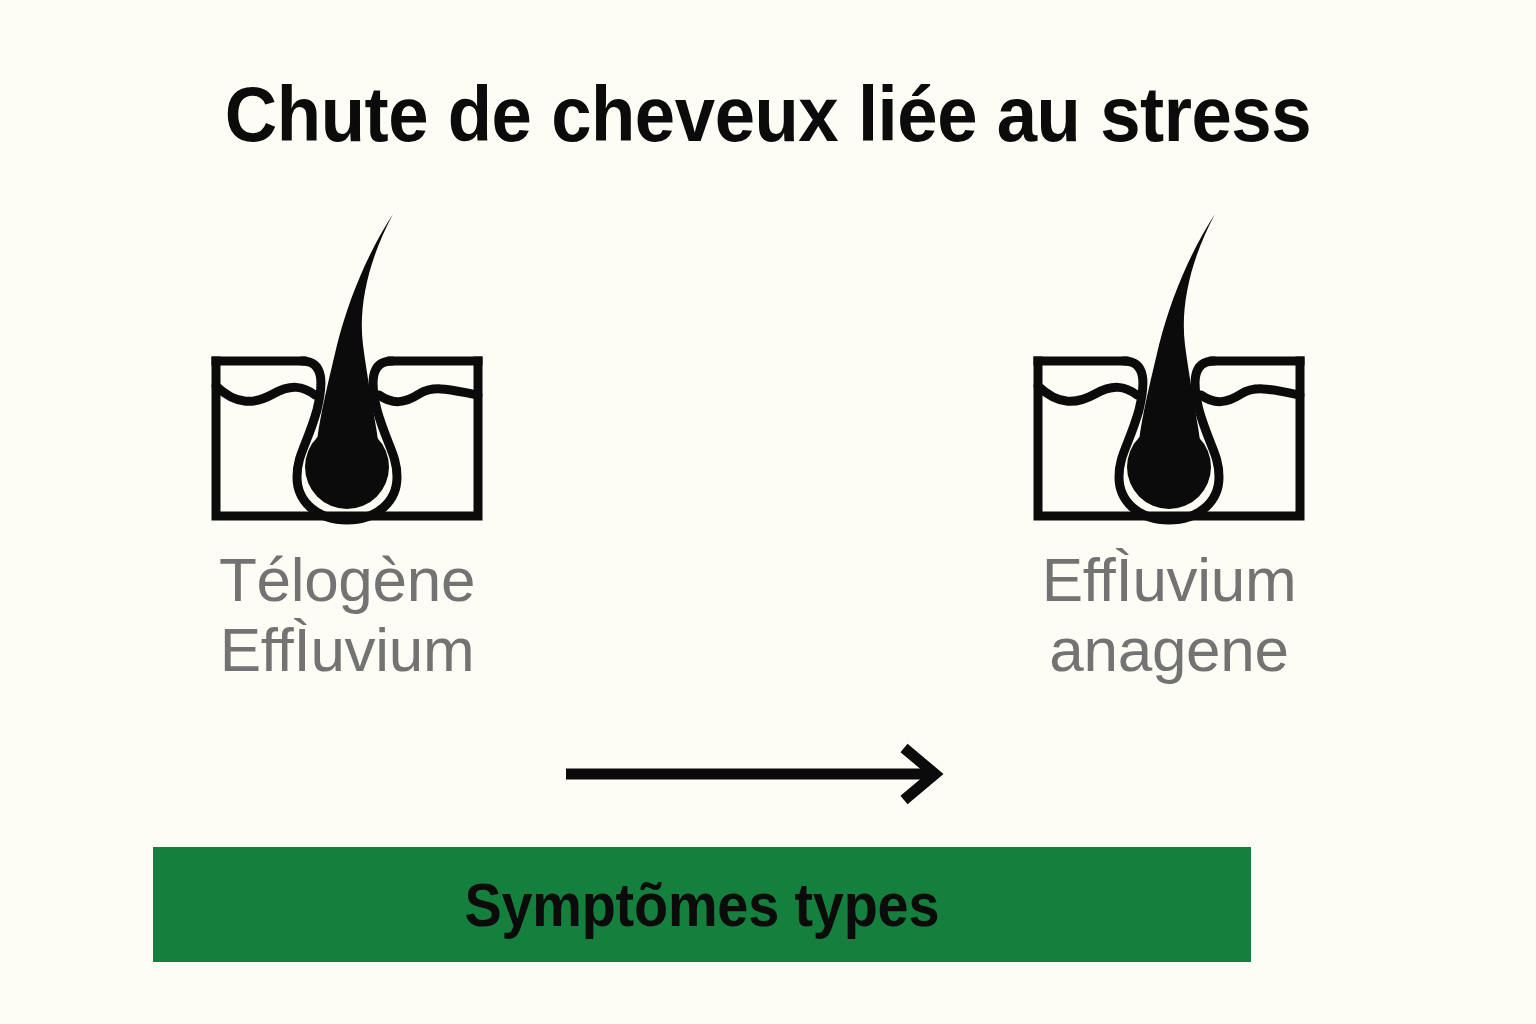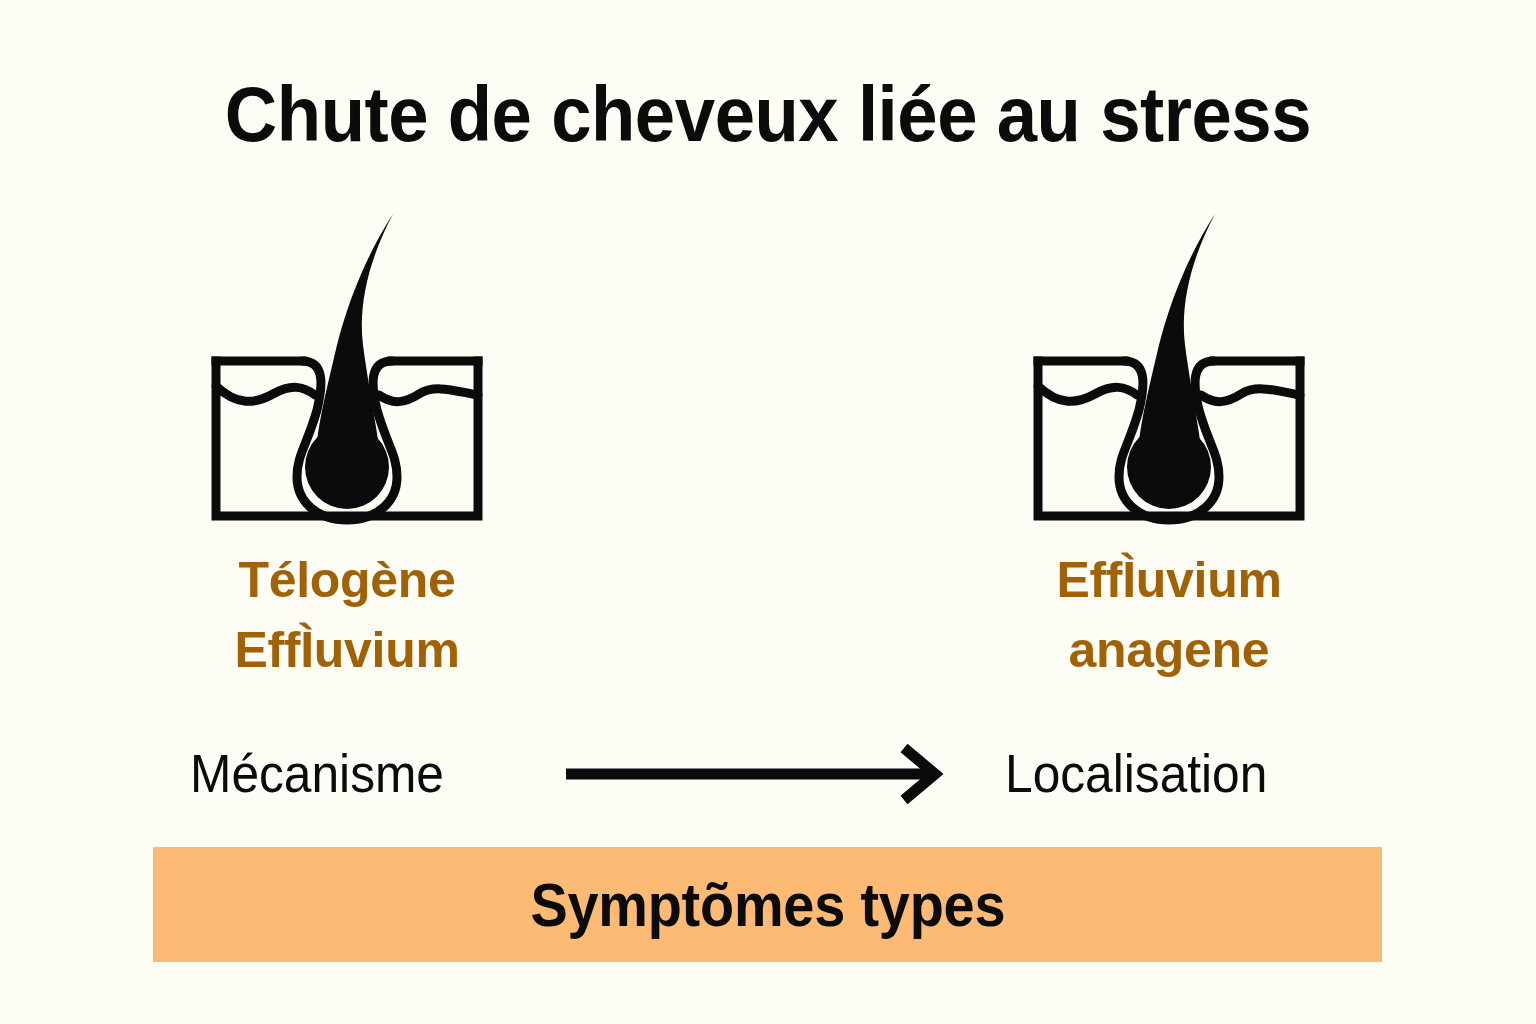"Télogène" .col-label { color: #a16207 -> #737373; font-size: 50px -> 62px; font-weight: bold -> normal }
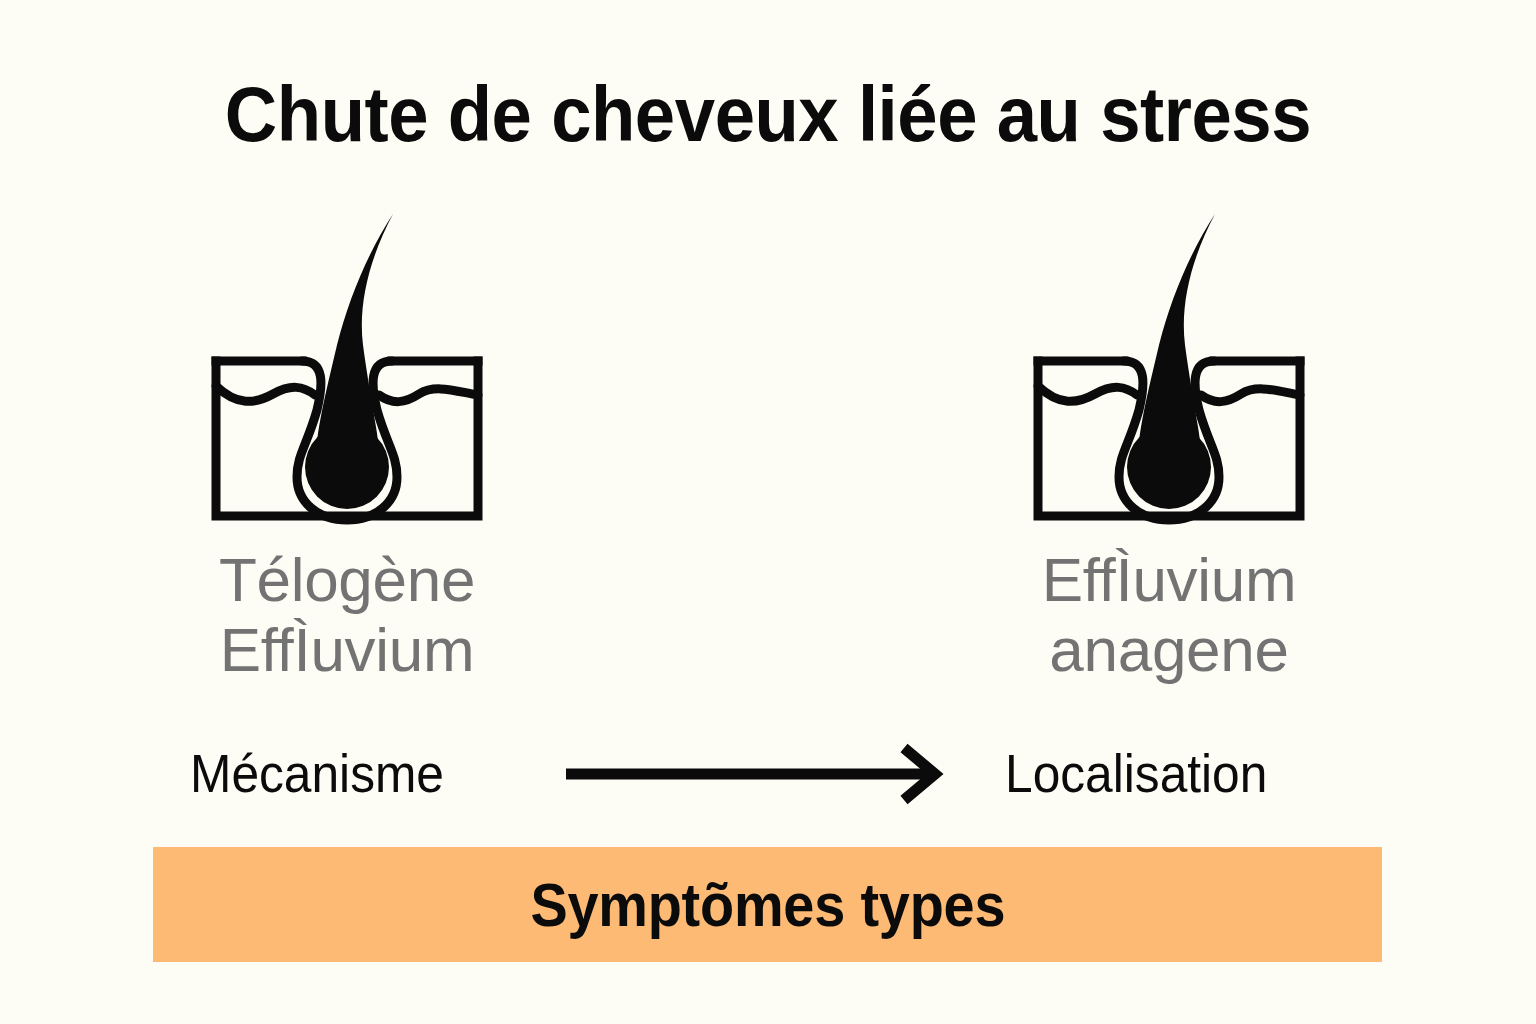"Mécanisme" div.flow-row { html: <div> <div>Mécanisme</div> <div>Localisation</div> </div> -> none }
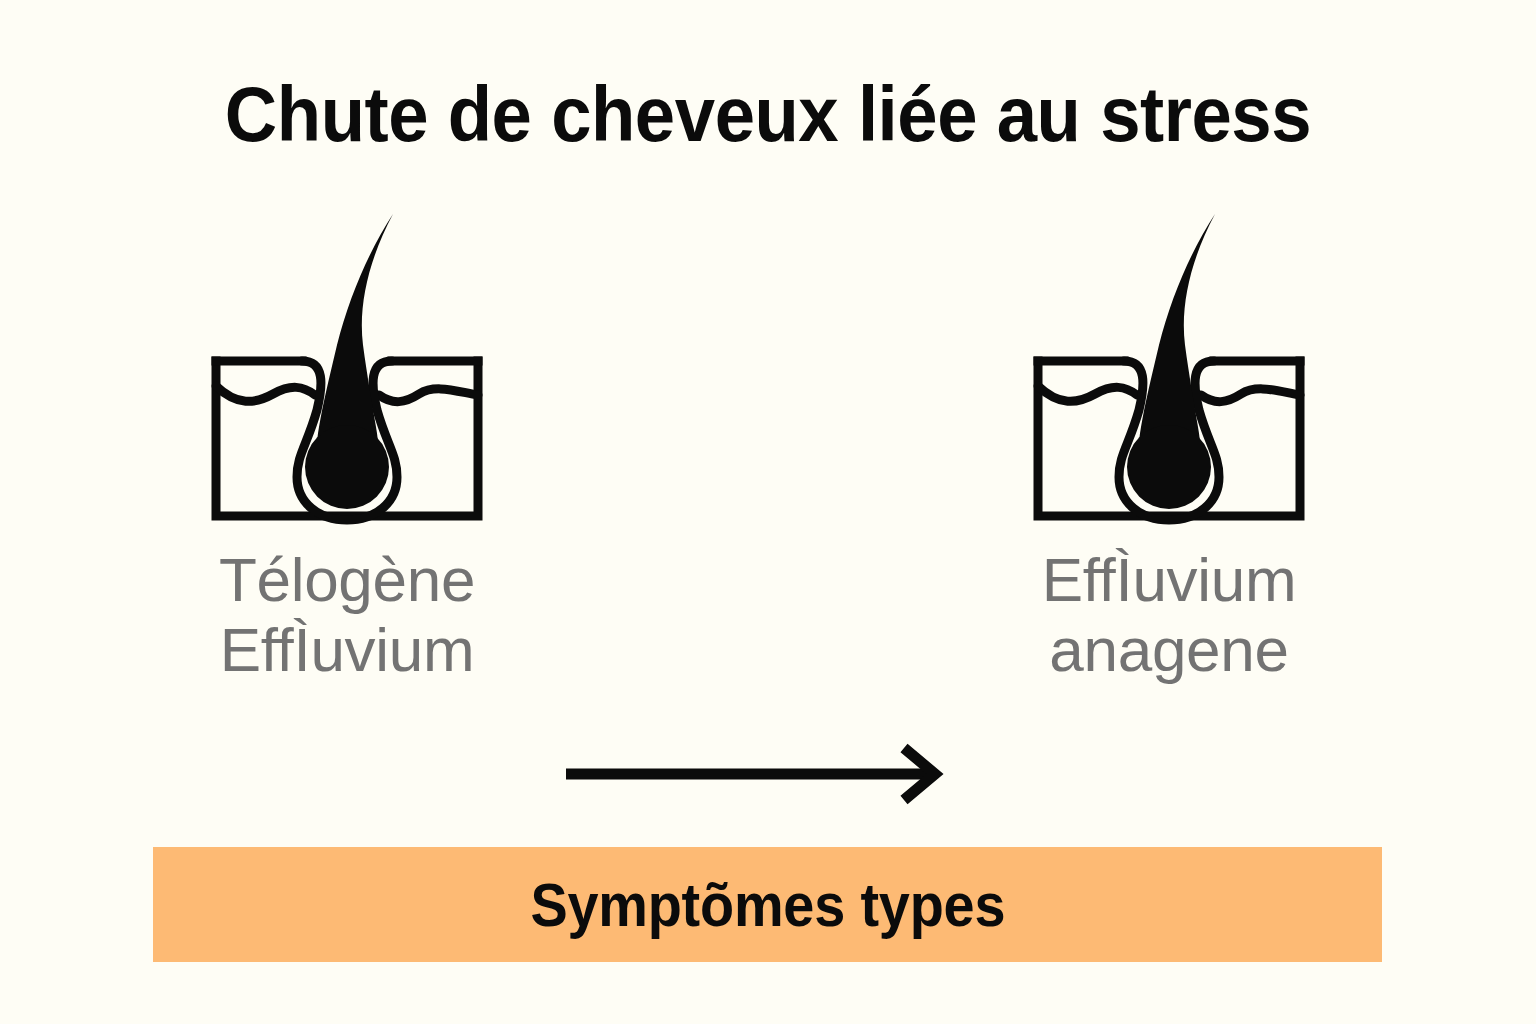"Symptõmes types" .banner { background: #fdba74 -> #15803d; width: 1229px -> 1098px }
